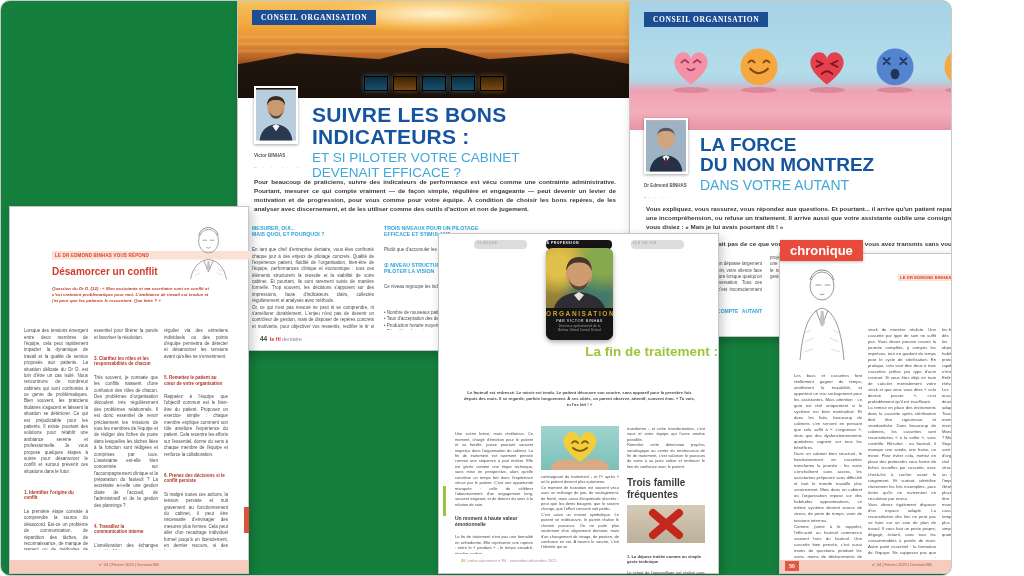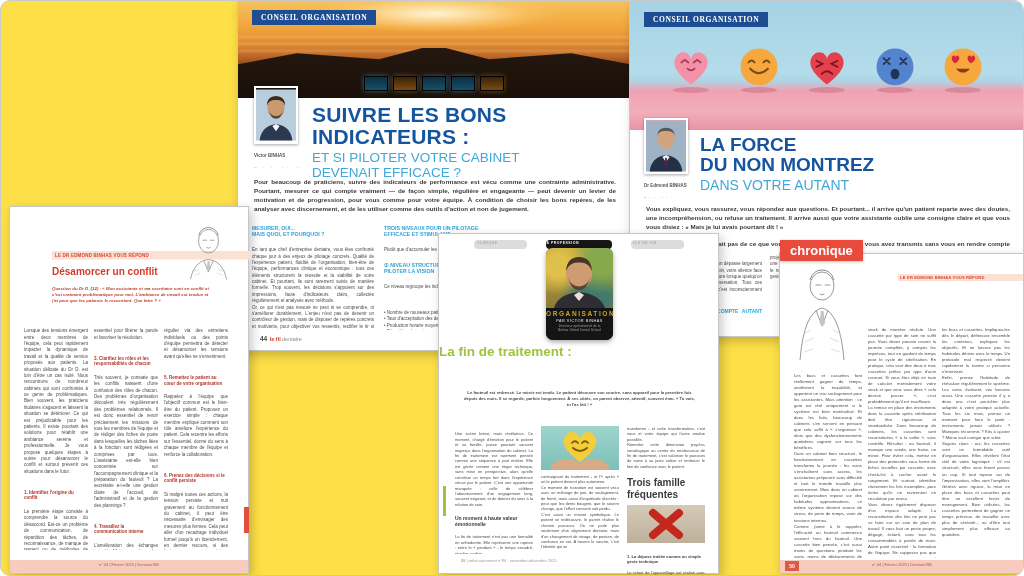"CONSEIL ORGANISATION" .canvas { background: #fde047 -> #15803d; width: 1024px -> 952px }
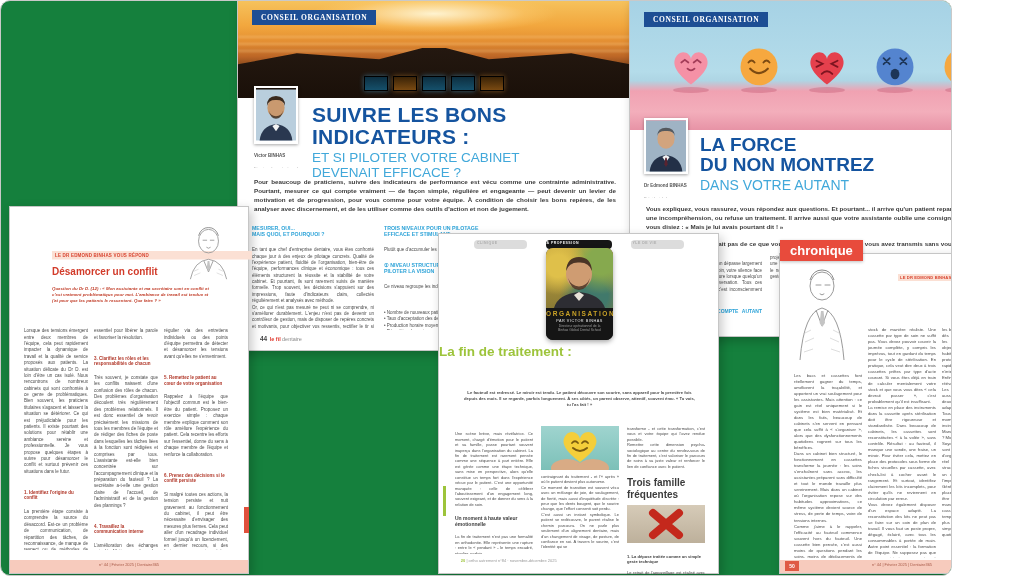"La fin de traitement :" .titleD { text-align: left -> right }
